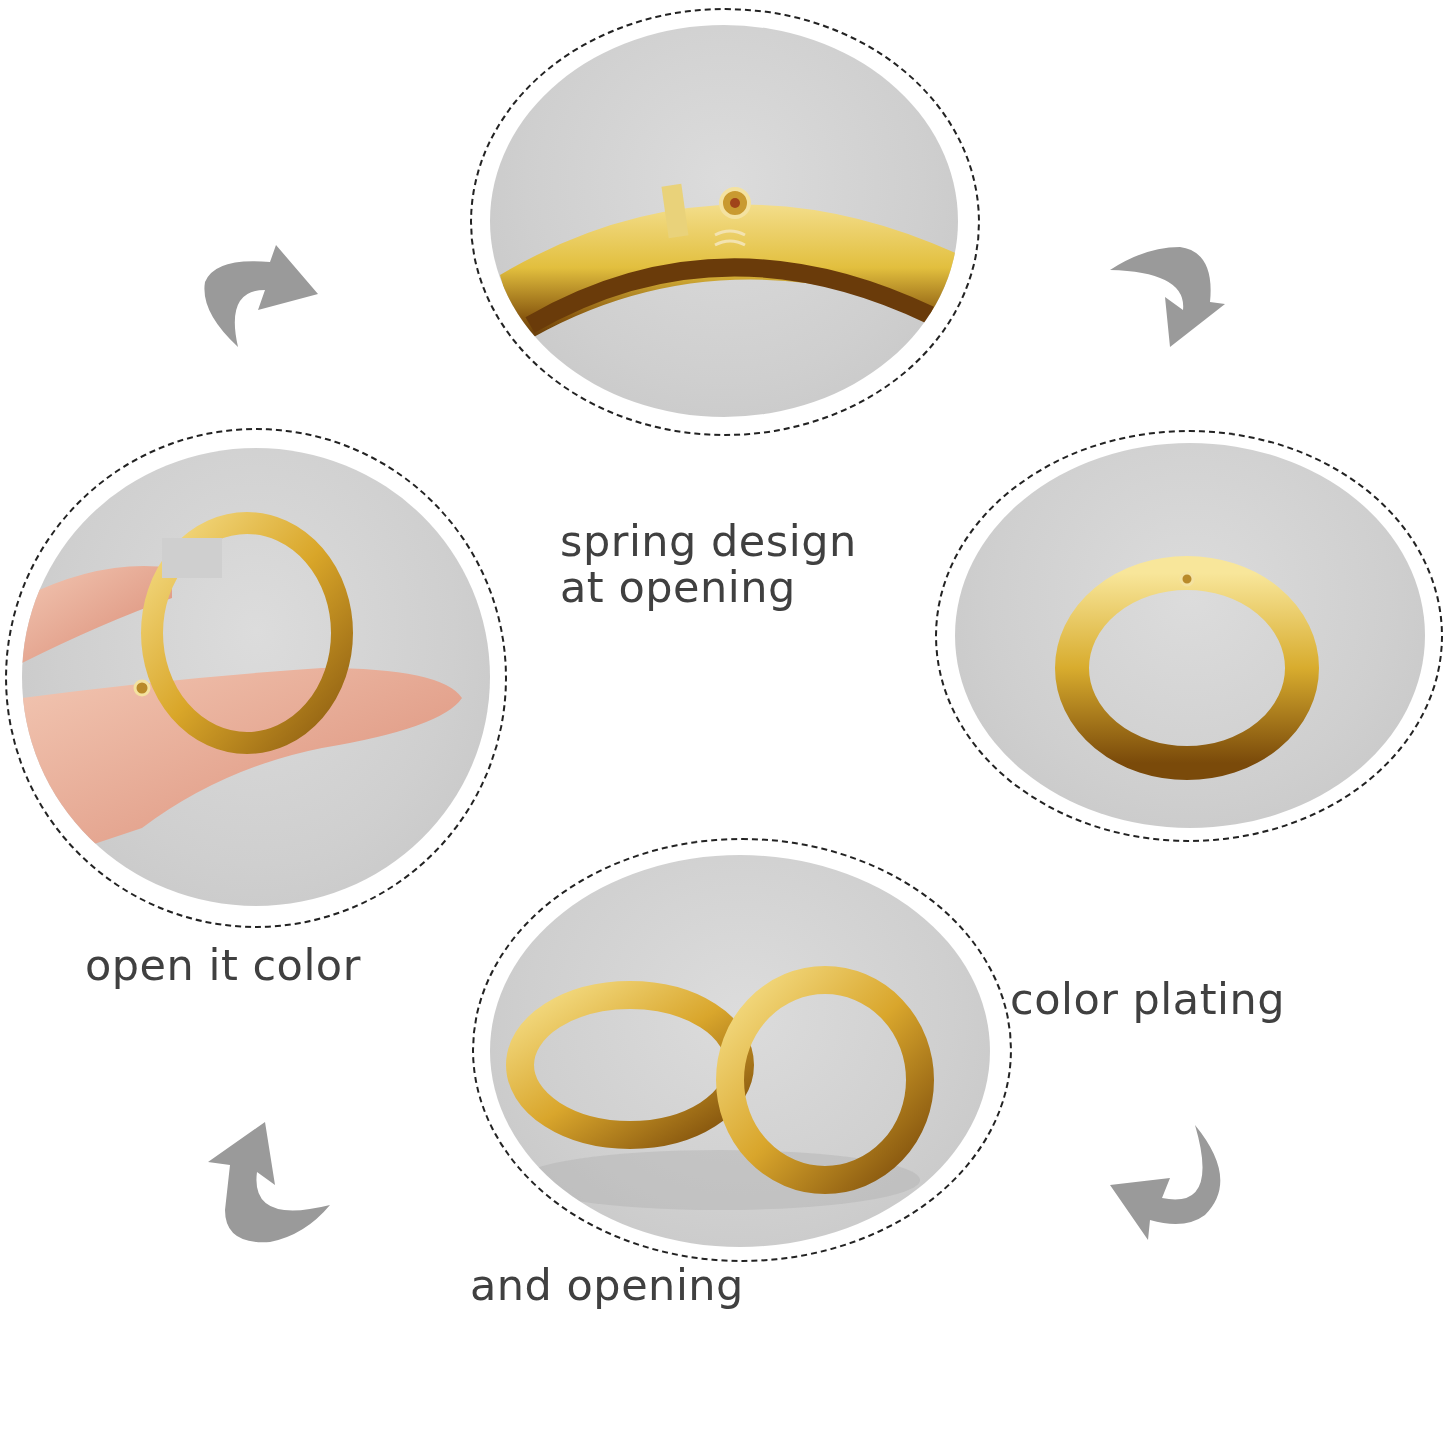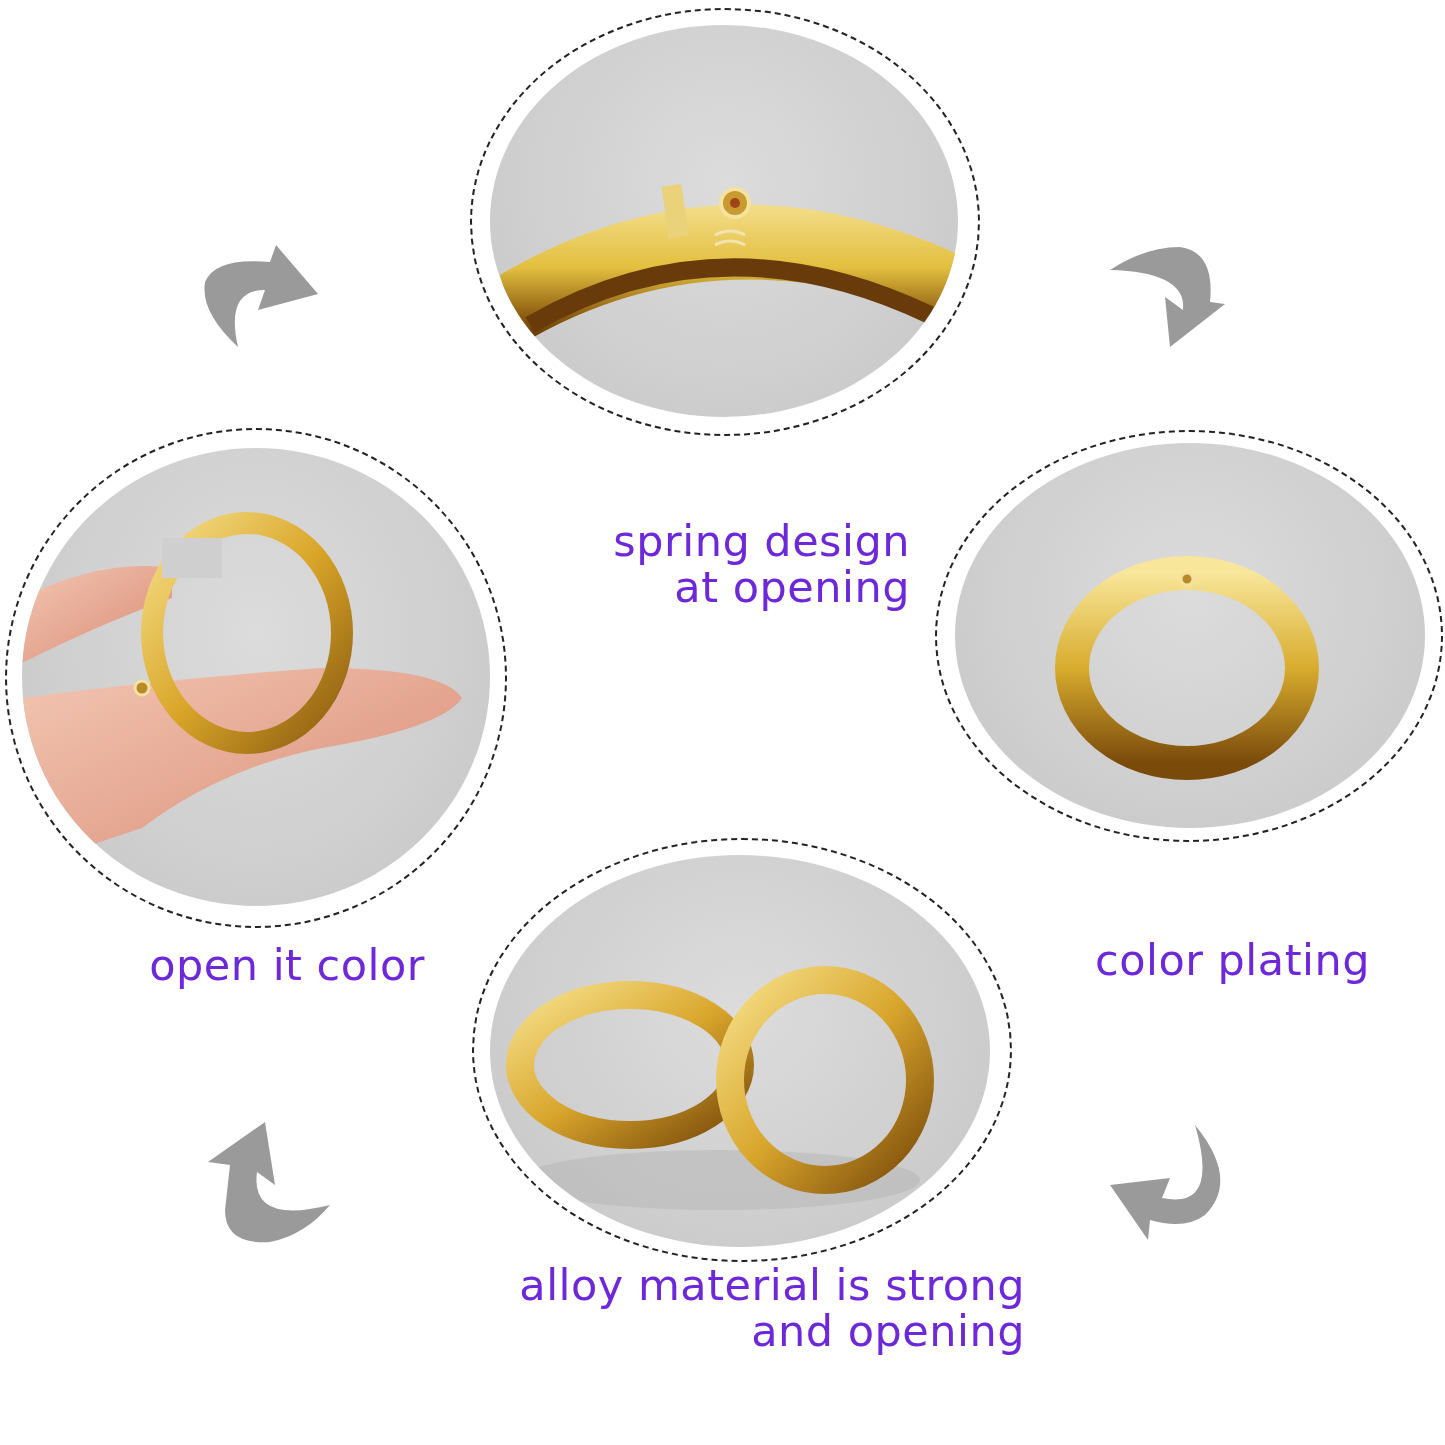"spring design" .caption { color: #6d28d9 -> #404040; text-align: right -> left }
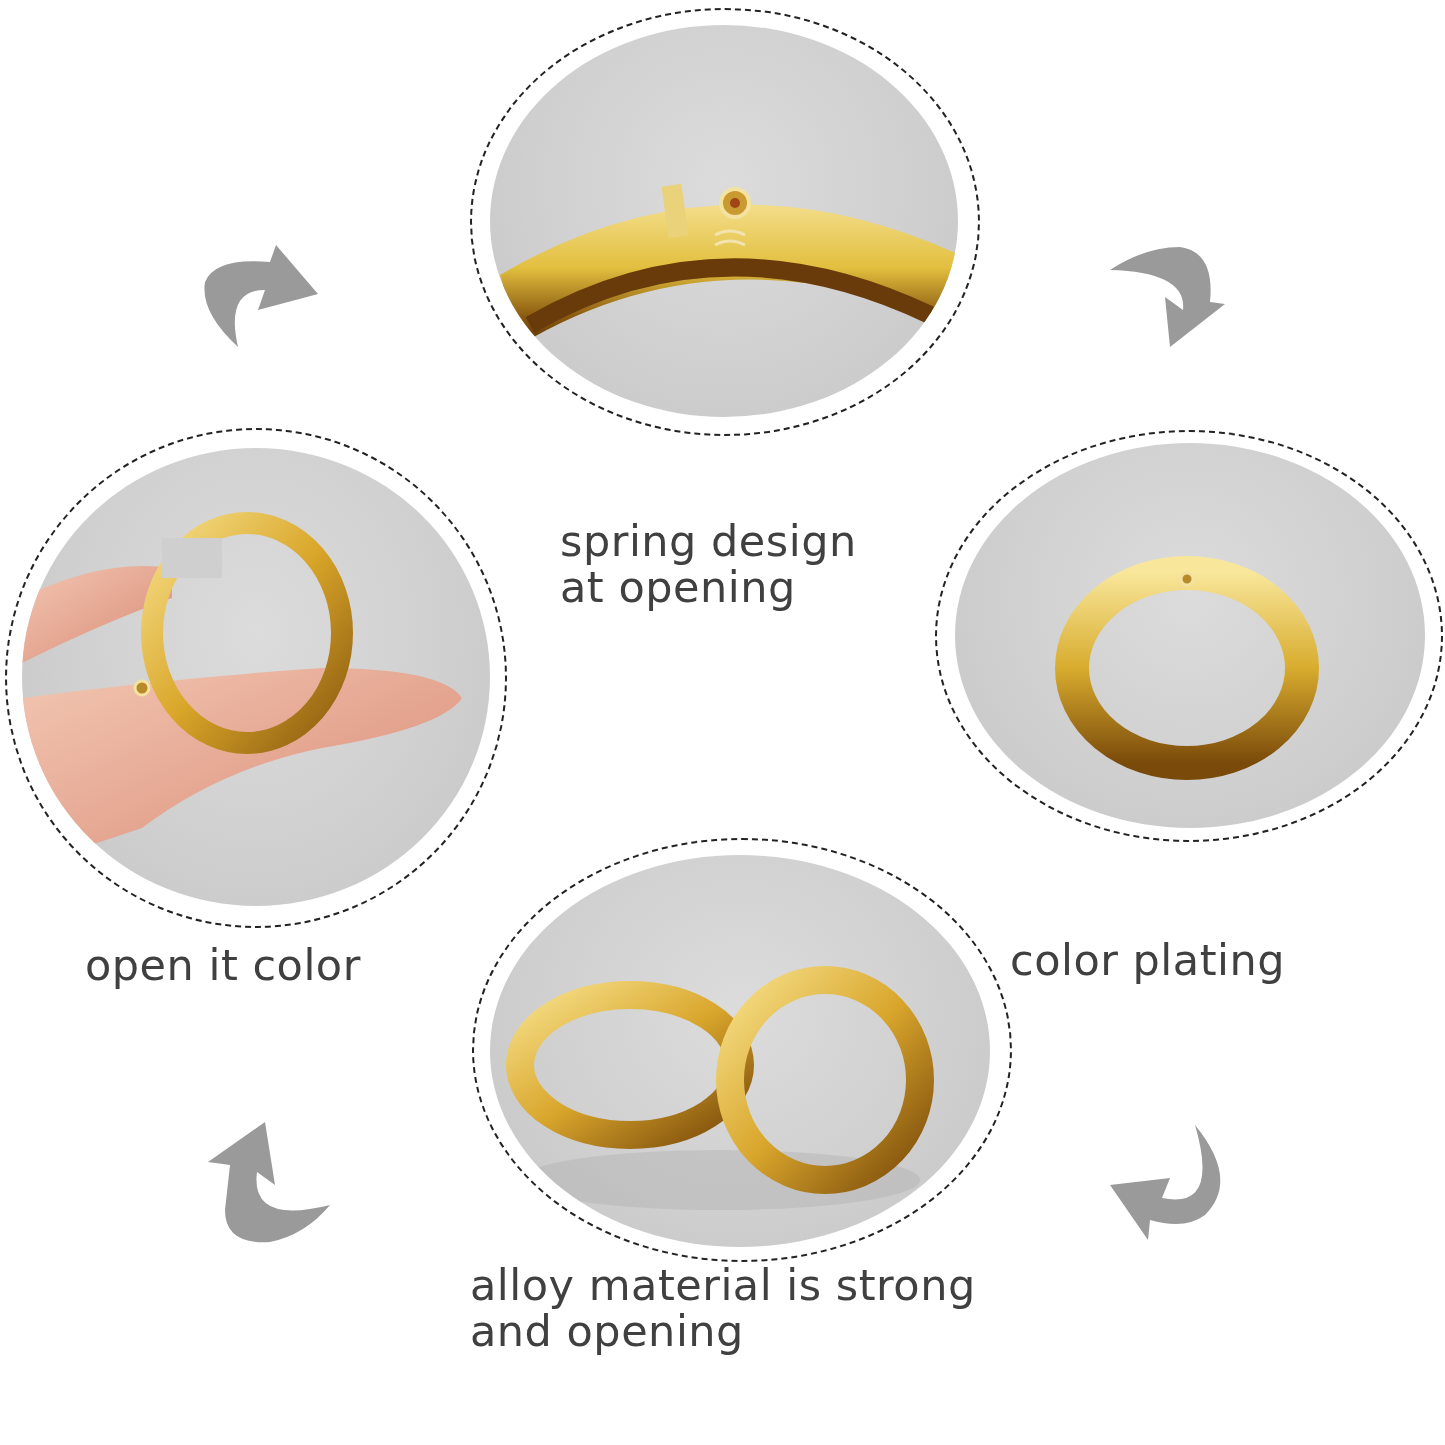"color plating" div.caption { top: 937px -> 976px }
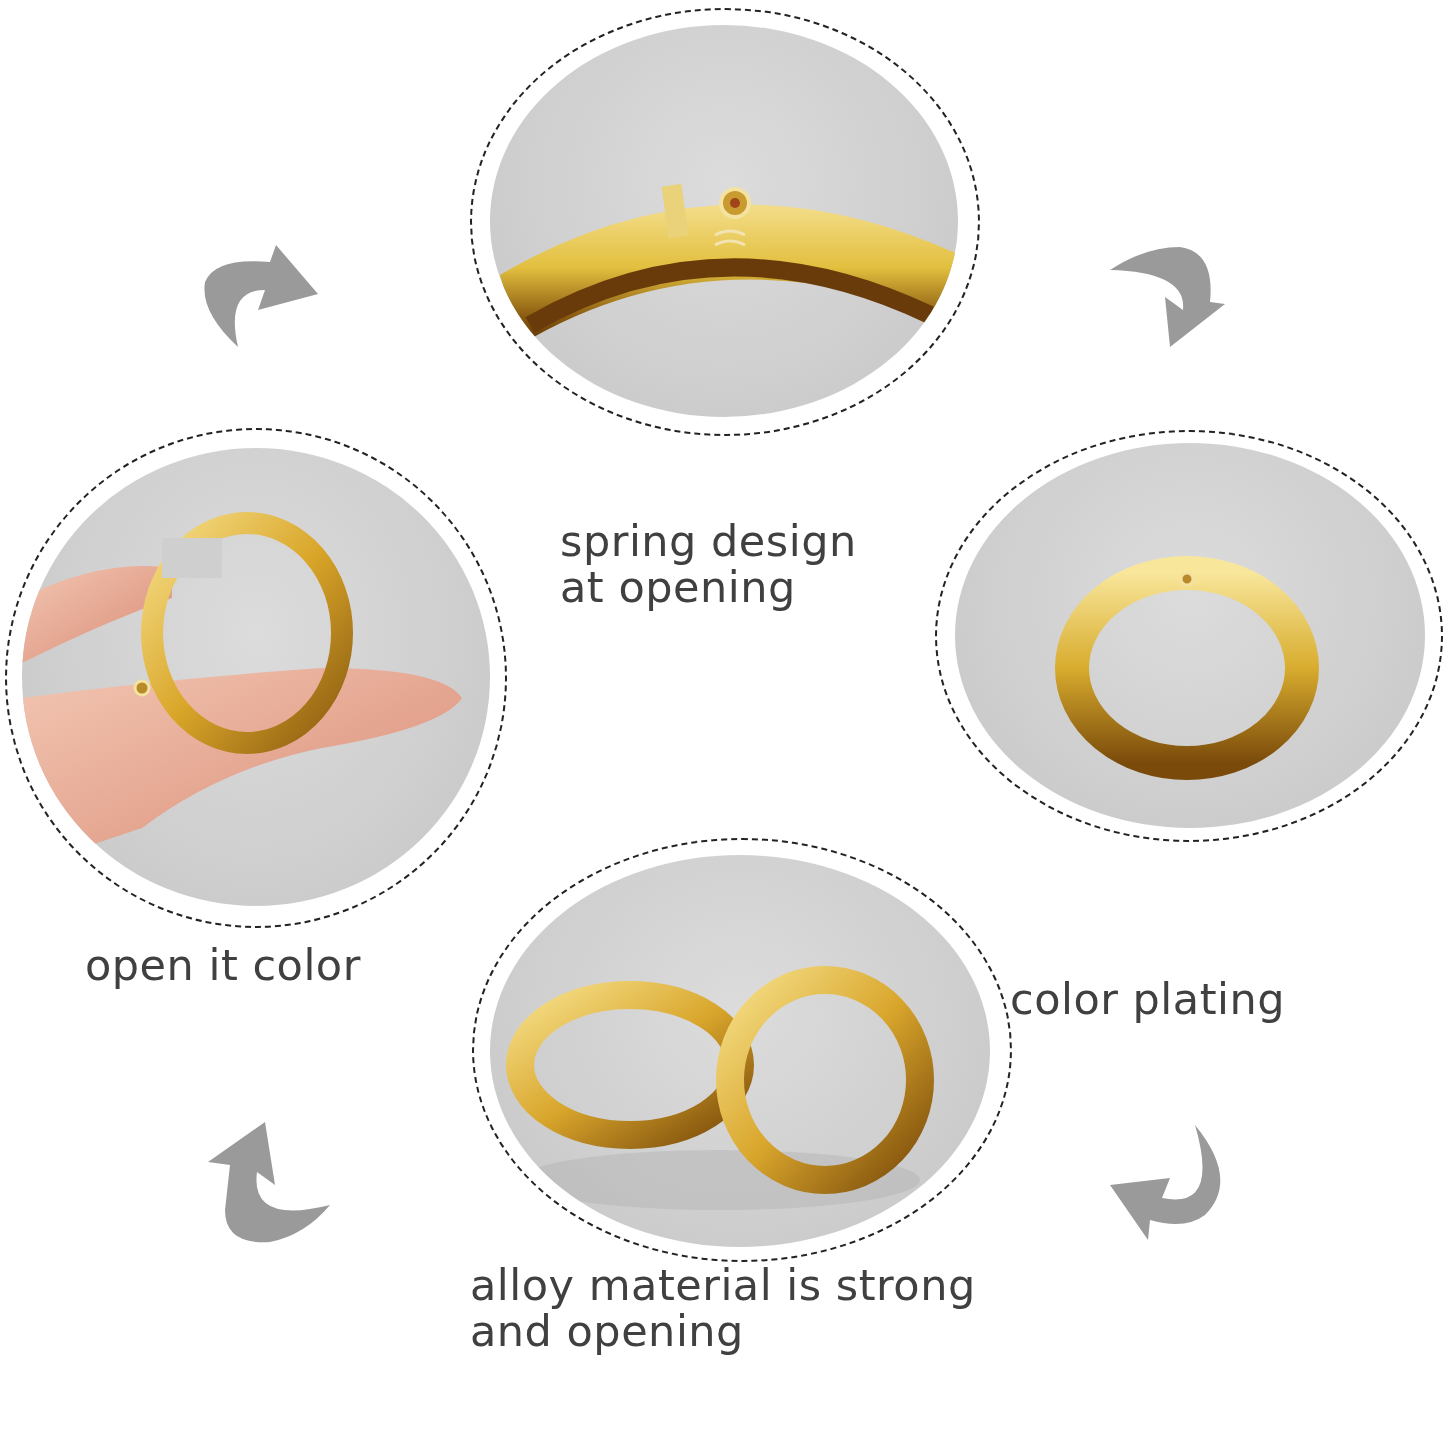"alloy material is strong" div { html: <div>alloy material is strong</div> -> none }
